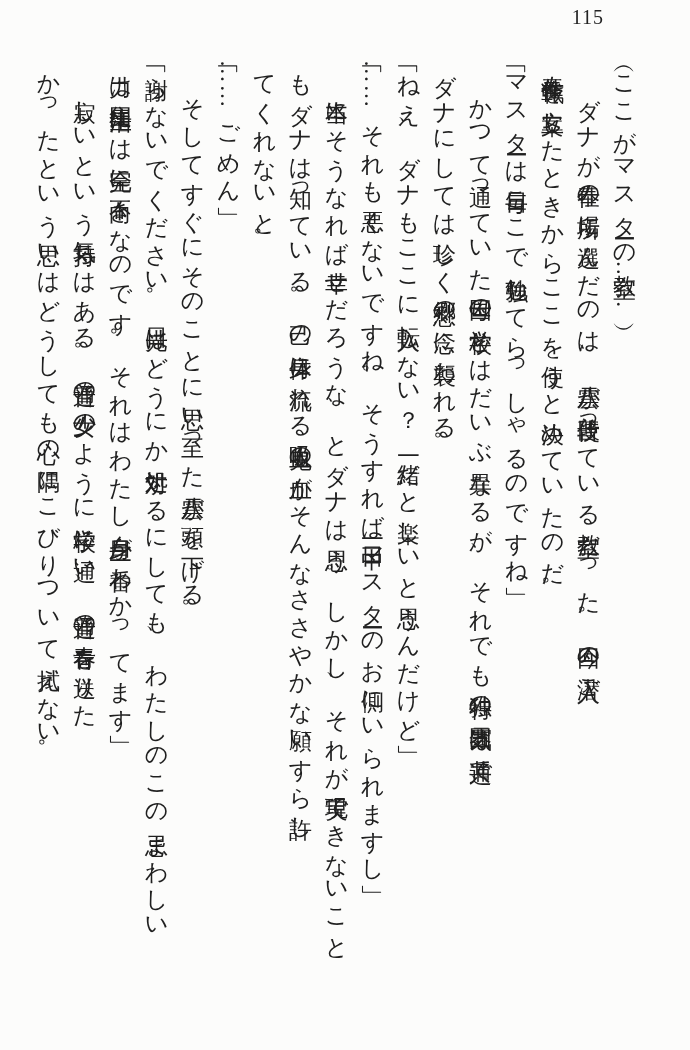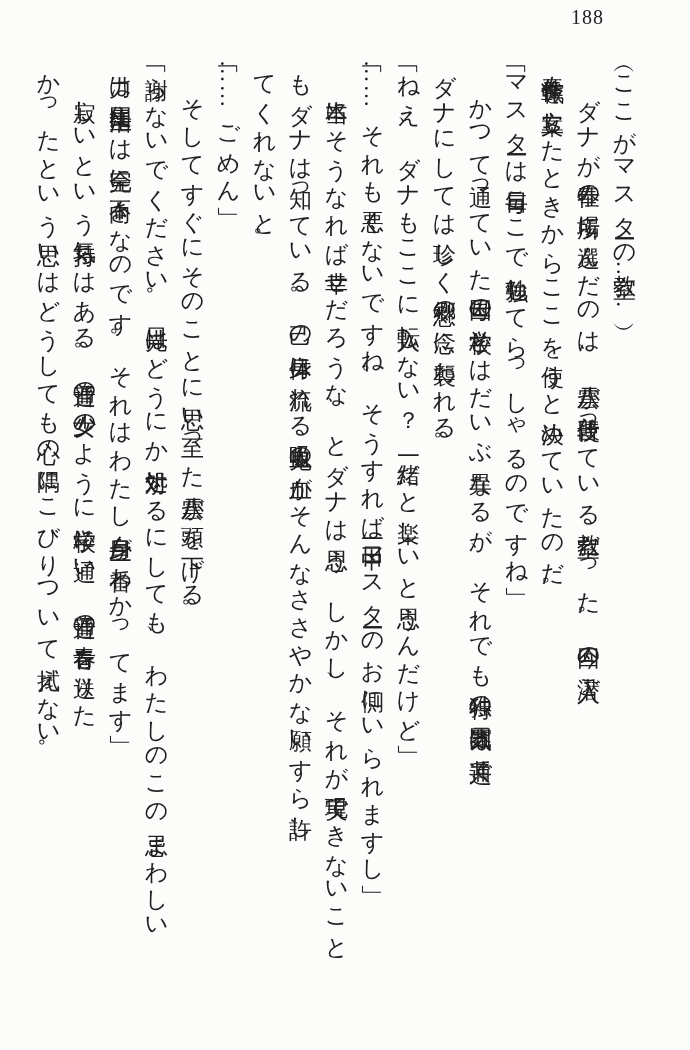"188" div.page-number { text: 188 -> 115 }
